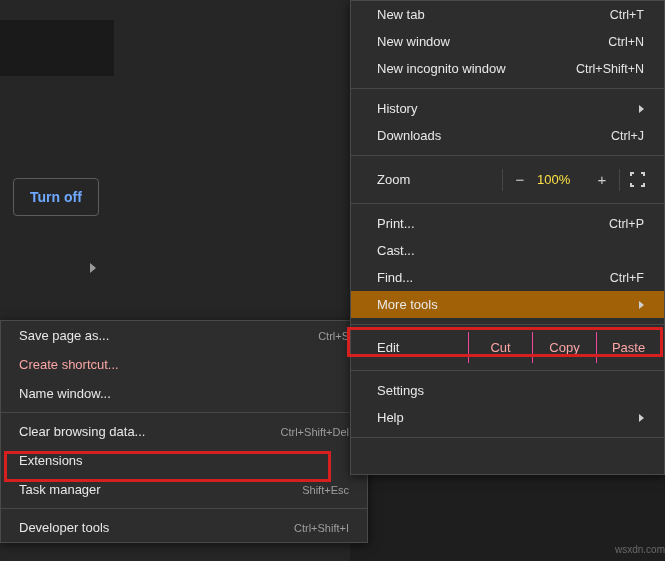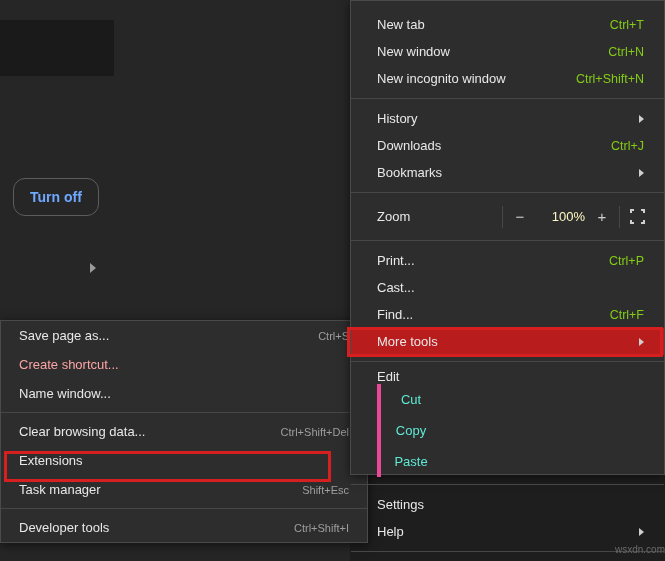"New tab" .main-menu { padding-top: 10px -> none }
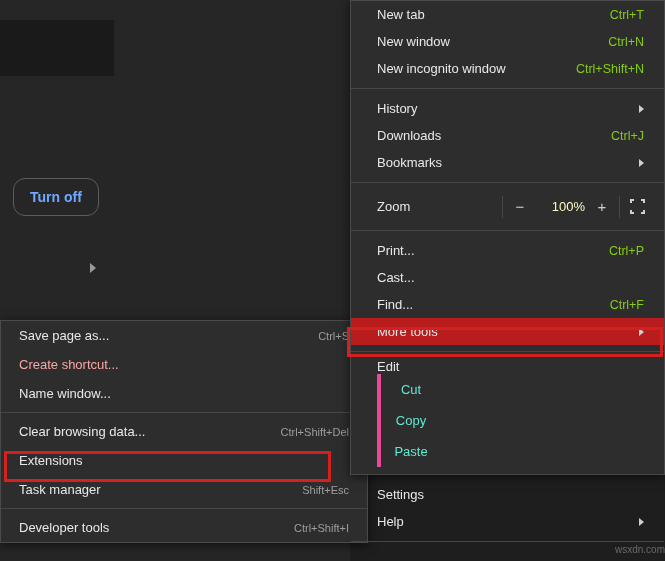"Ctrl+T" .m-item .shortcut { color: #84cc16 -> #e5e5e5 }
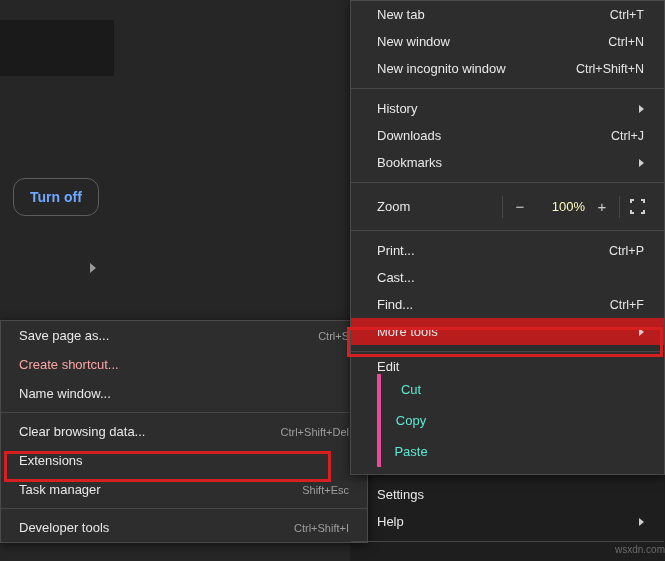"Bookmarks" div.m-item { html: <div> <span>Bookmarks</span> <span></span> </div> -> none }
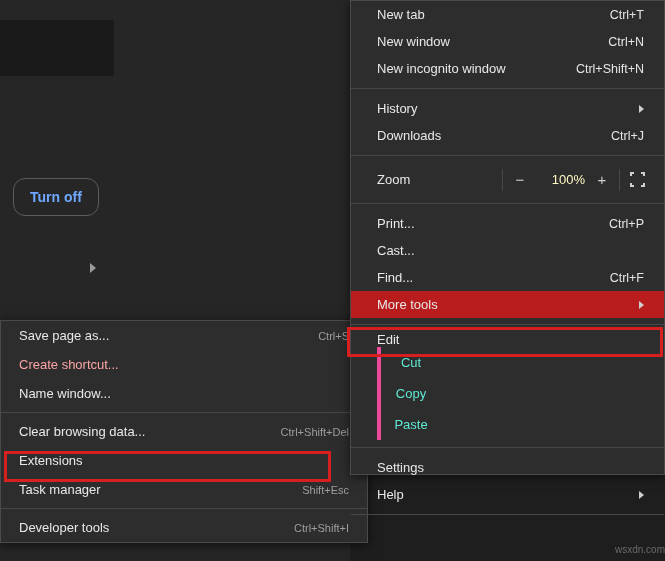"100%" .zoom-val { color: #fef9c3 -> #fde047; text-align: right -> left }
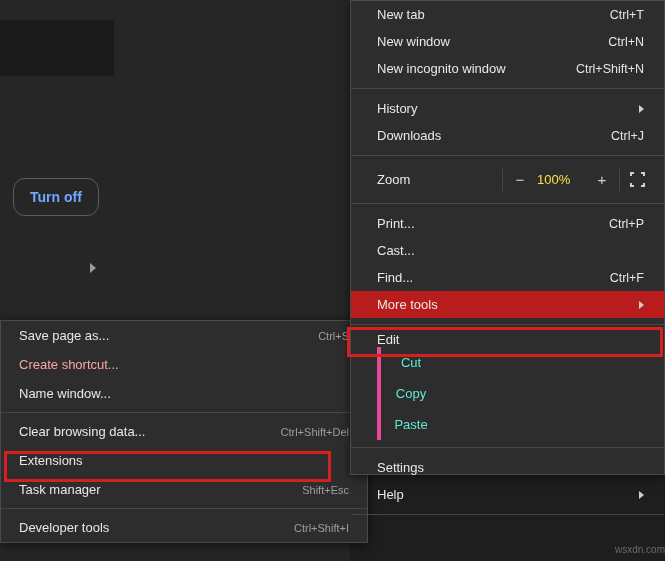"Turn off" .turnoff-btn { border-radius: 12px -> 4px }
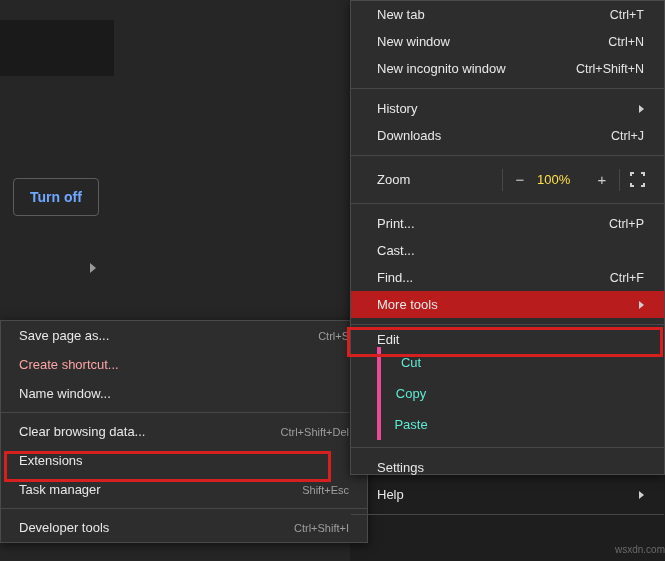"More tools" .m-item.highlight { background: #b91c1c -> #a16207 }
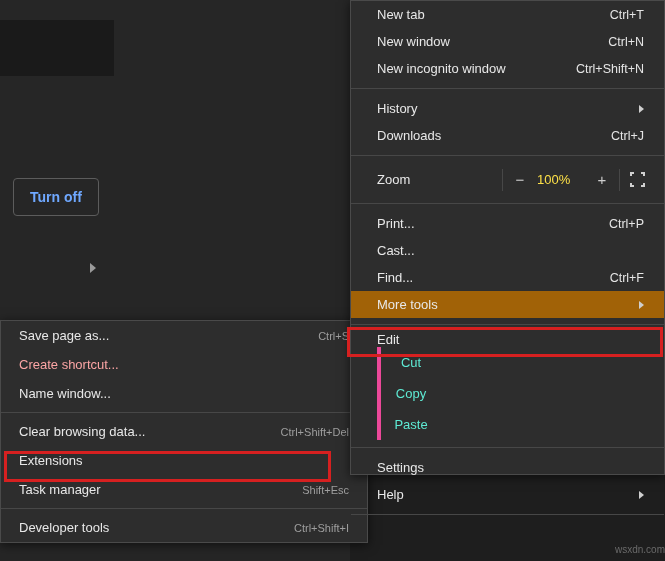"Edit" .edit-row { align-items: none -> center; flex-direction: column -> none }
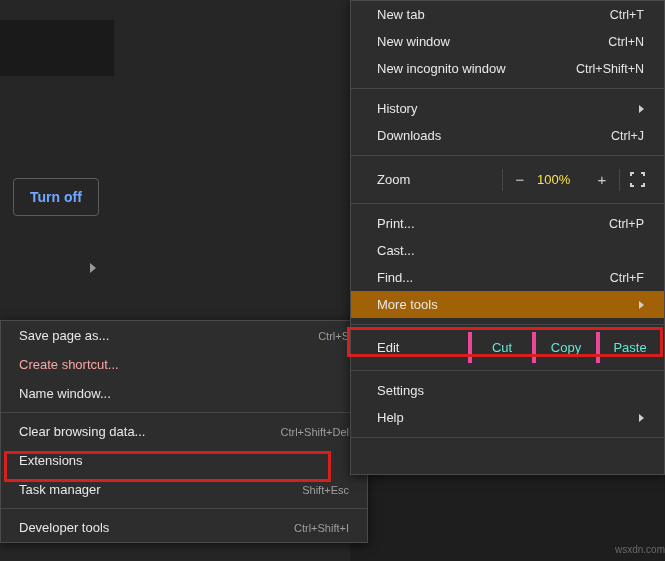"Cut" .edit-btn { border-left: 4px solid #ec4899 -> 1px solid #ec4899; color: #5eead4 -> #fca5a5 }
